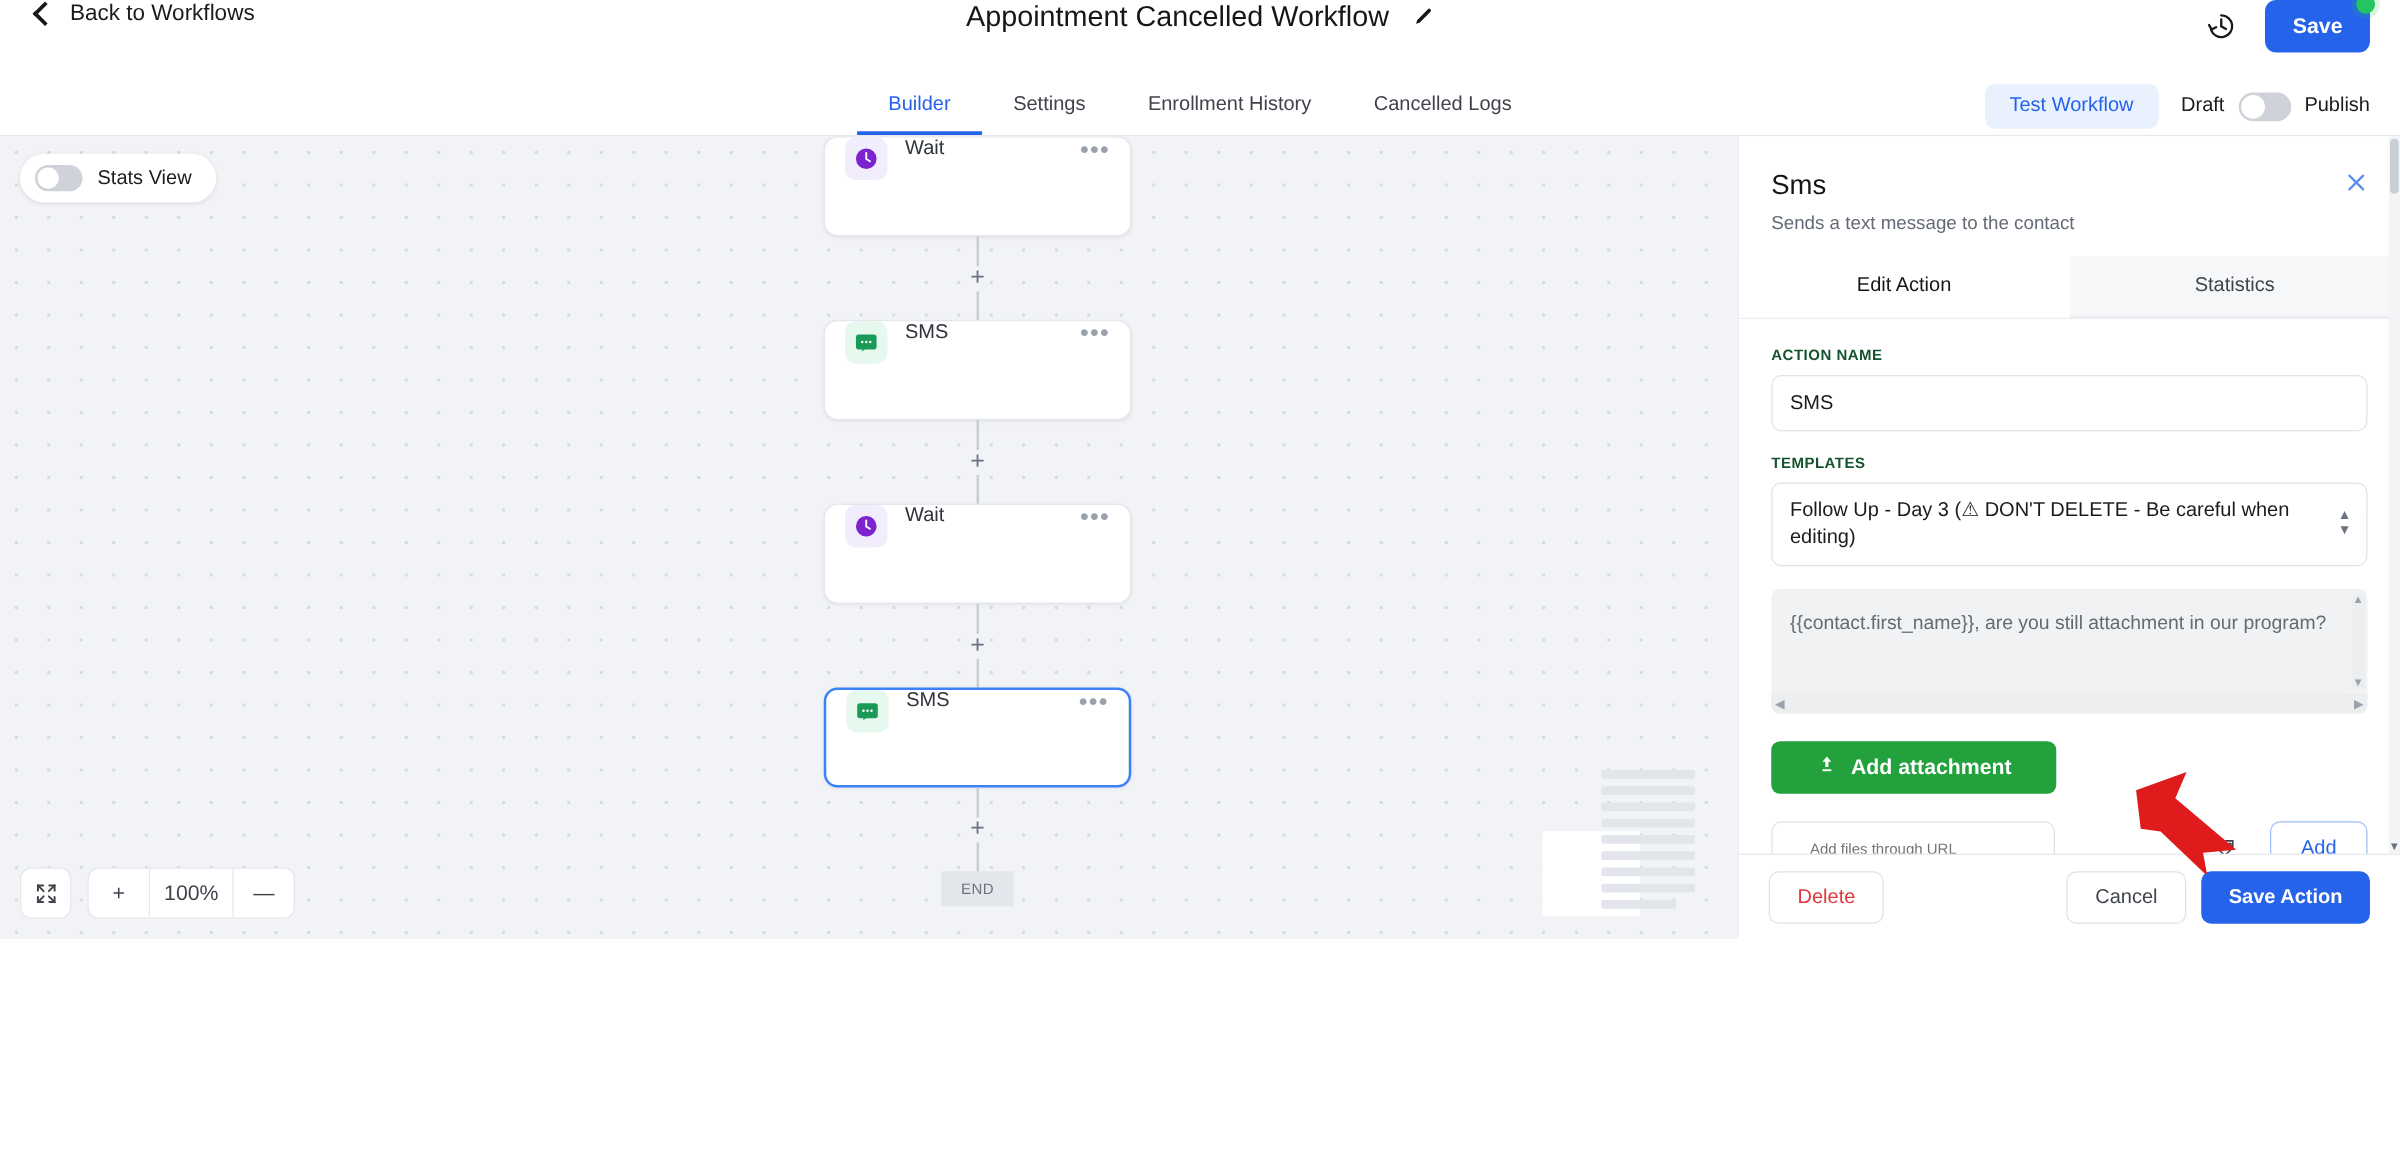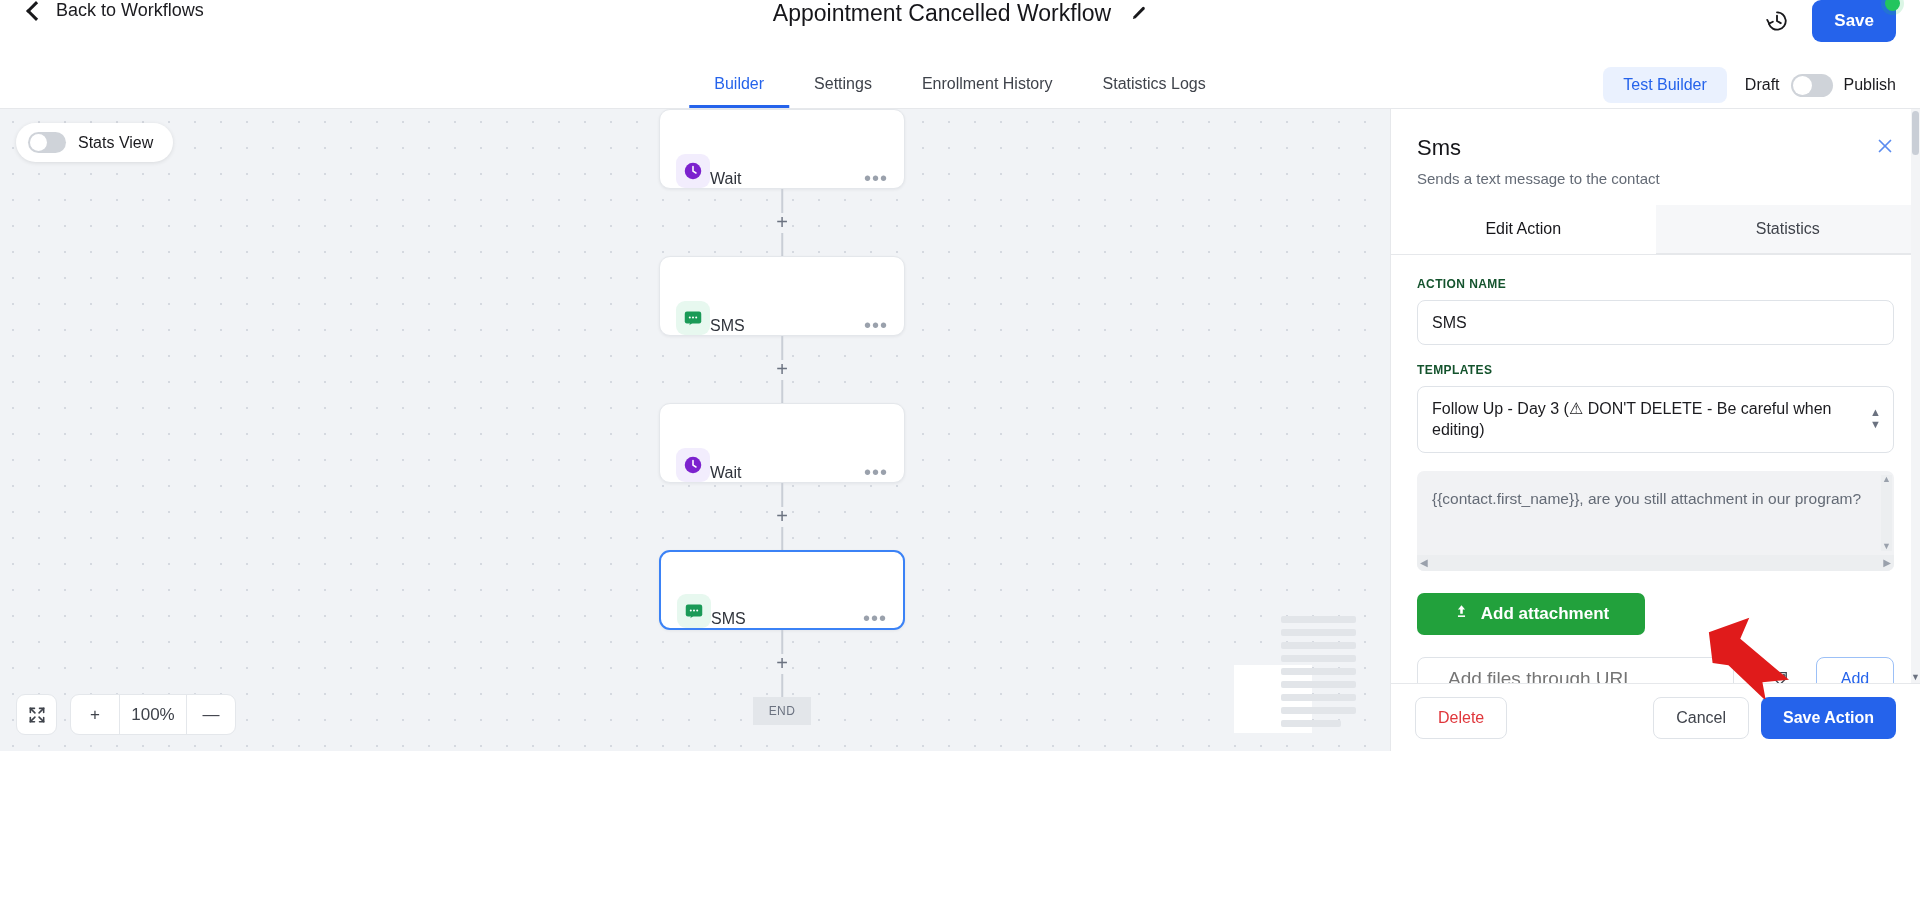"Statistics Logs" span { text: Statistics -> Cancelled }
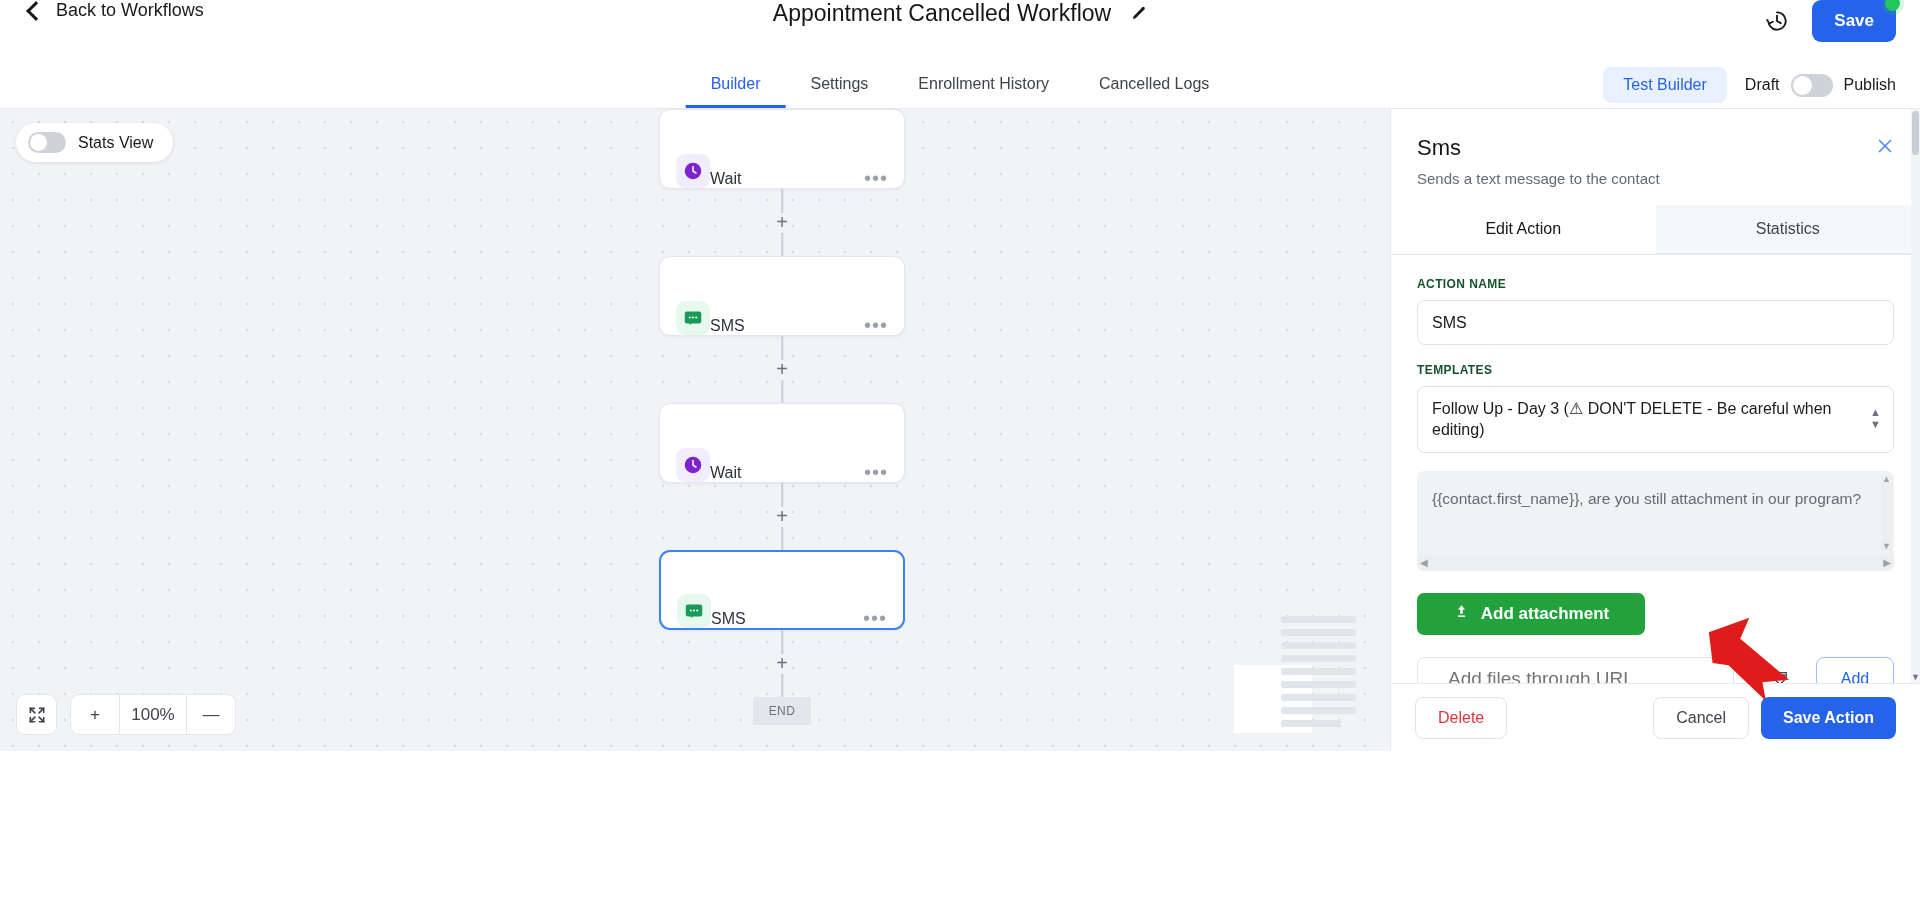"Test Builder" span { text: Builder -> Workflow }
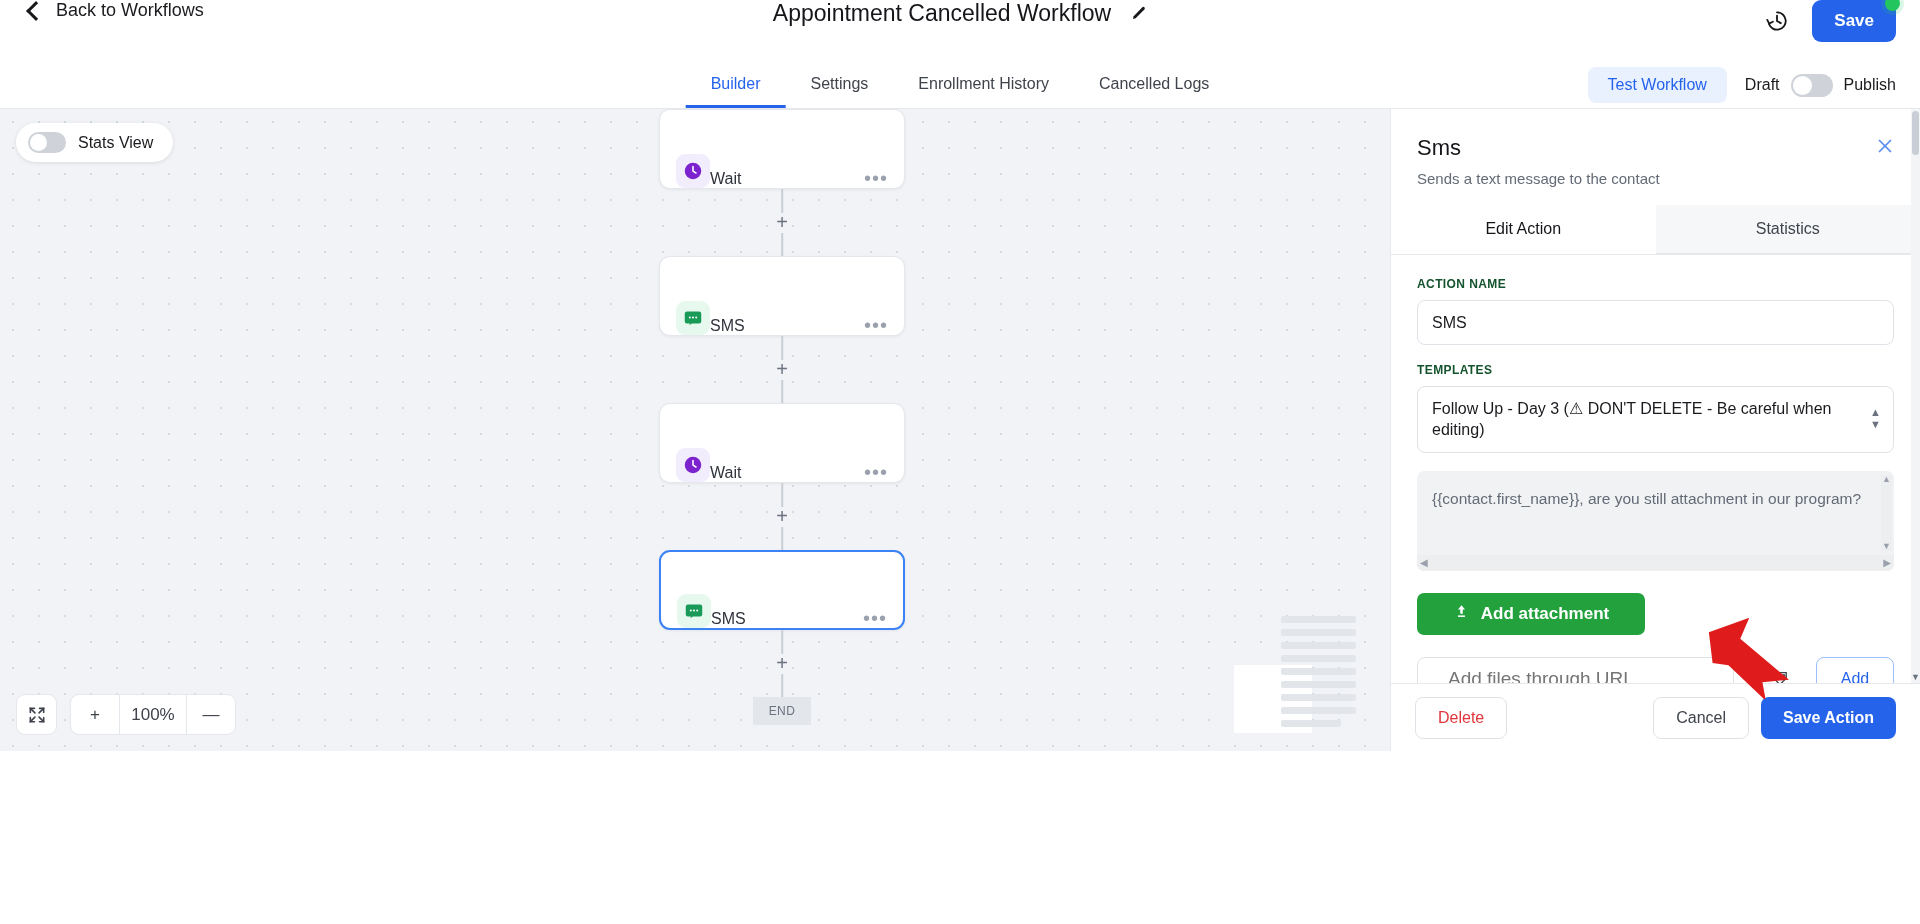"Wait" .node { align-items: flex-end -> flex-start; gap: 0 -> 14px }
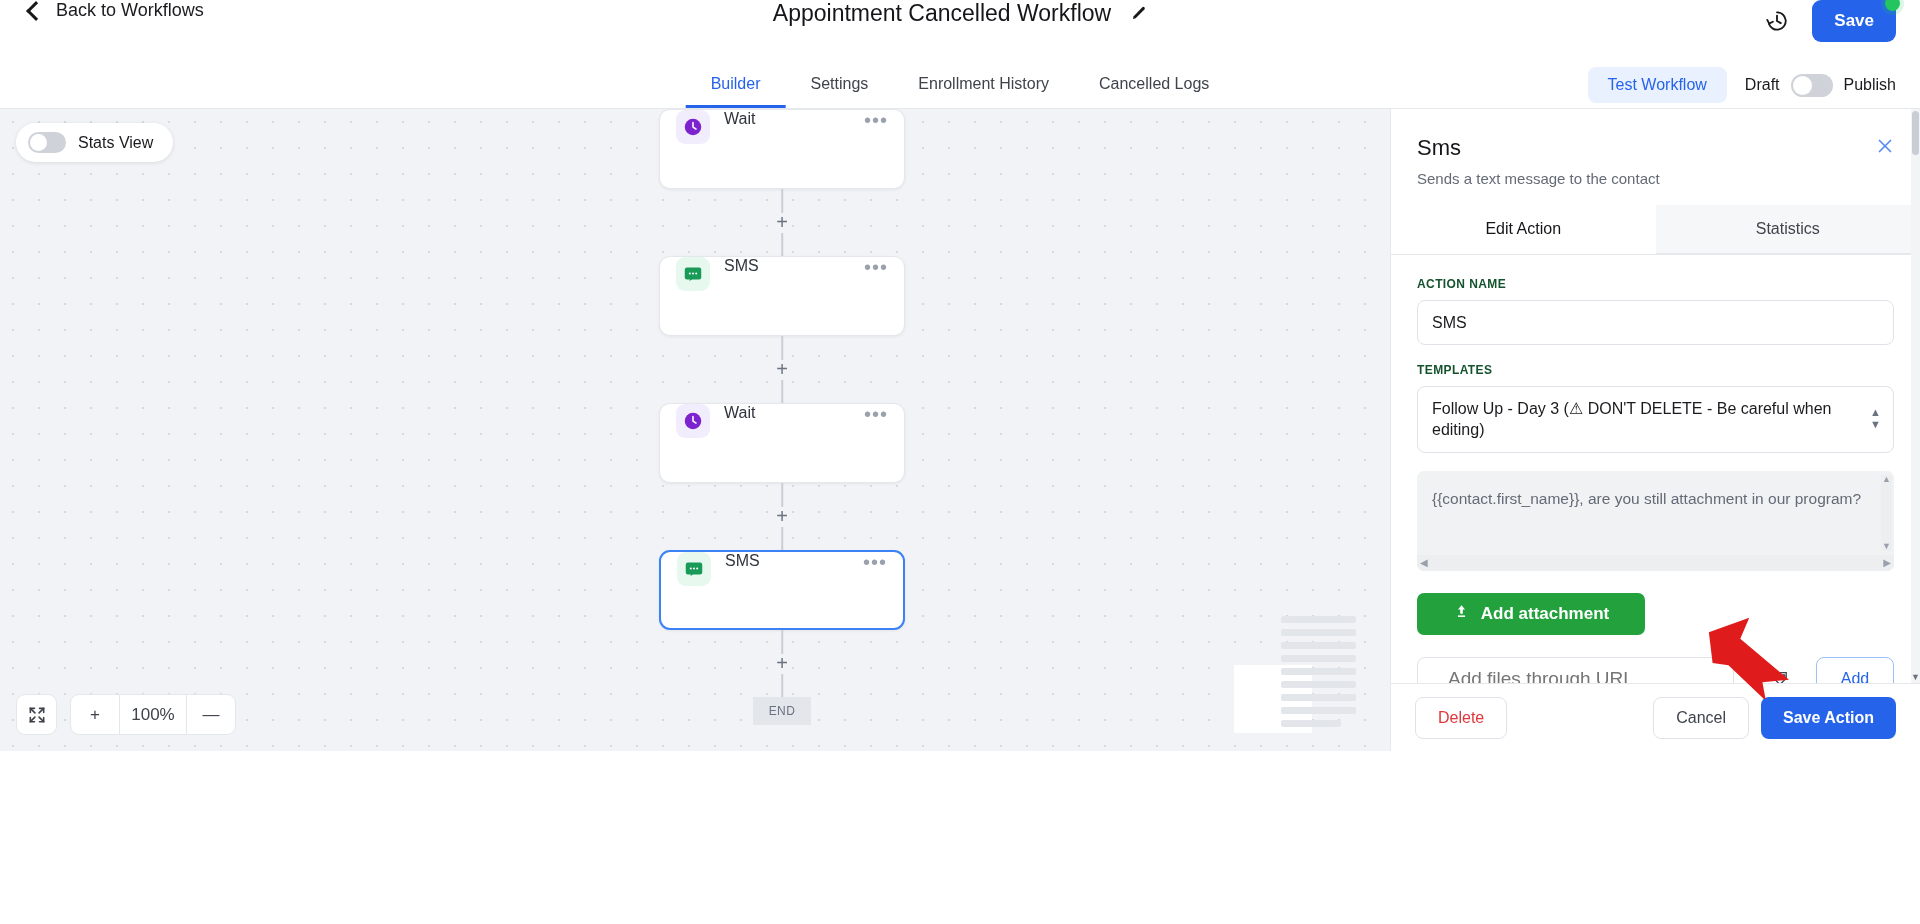"Add files through URL" .url-input { font-size: 19px -> 12px }
